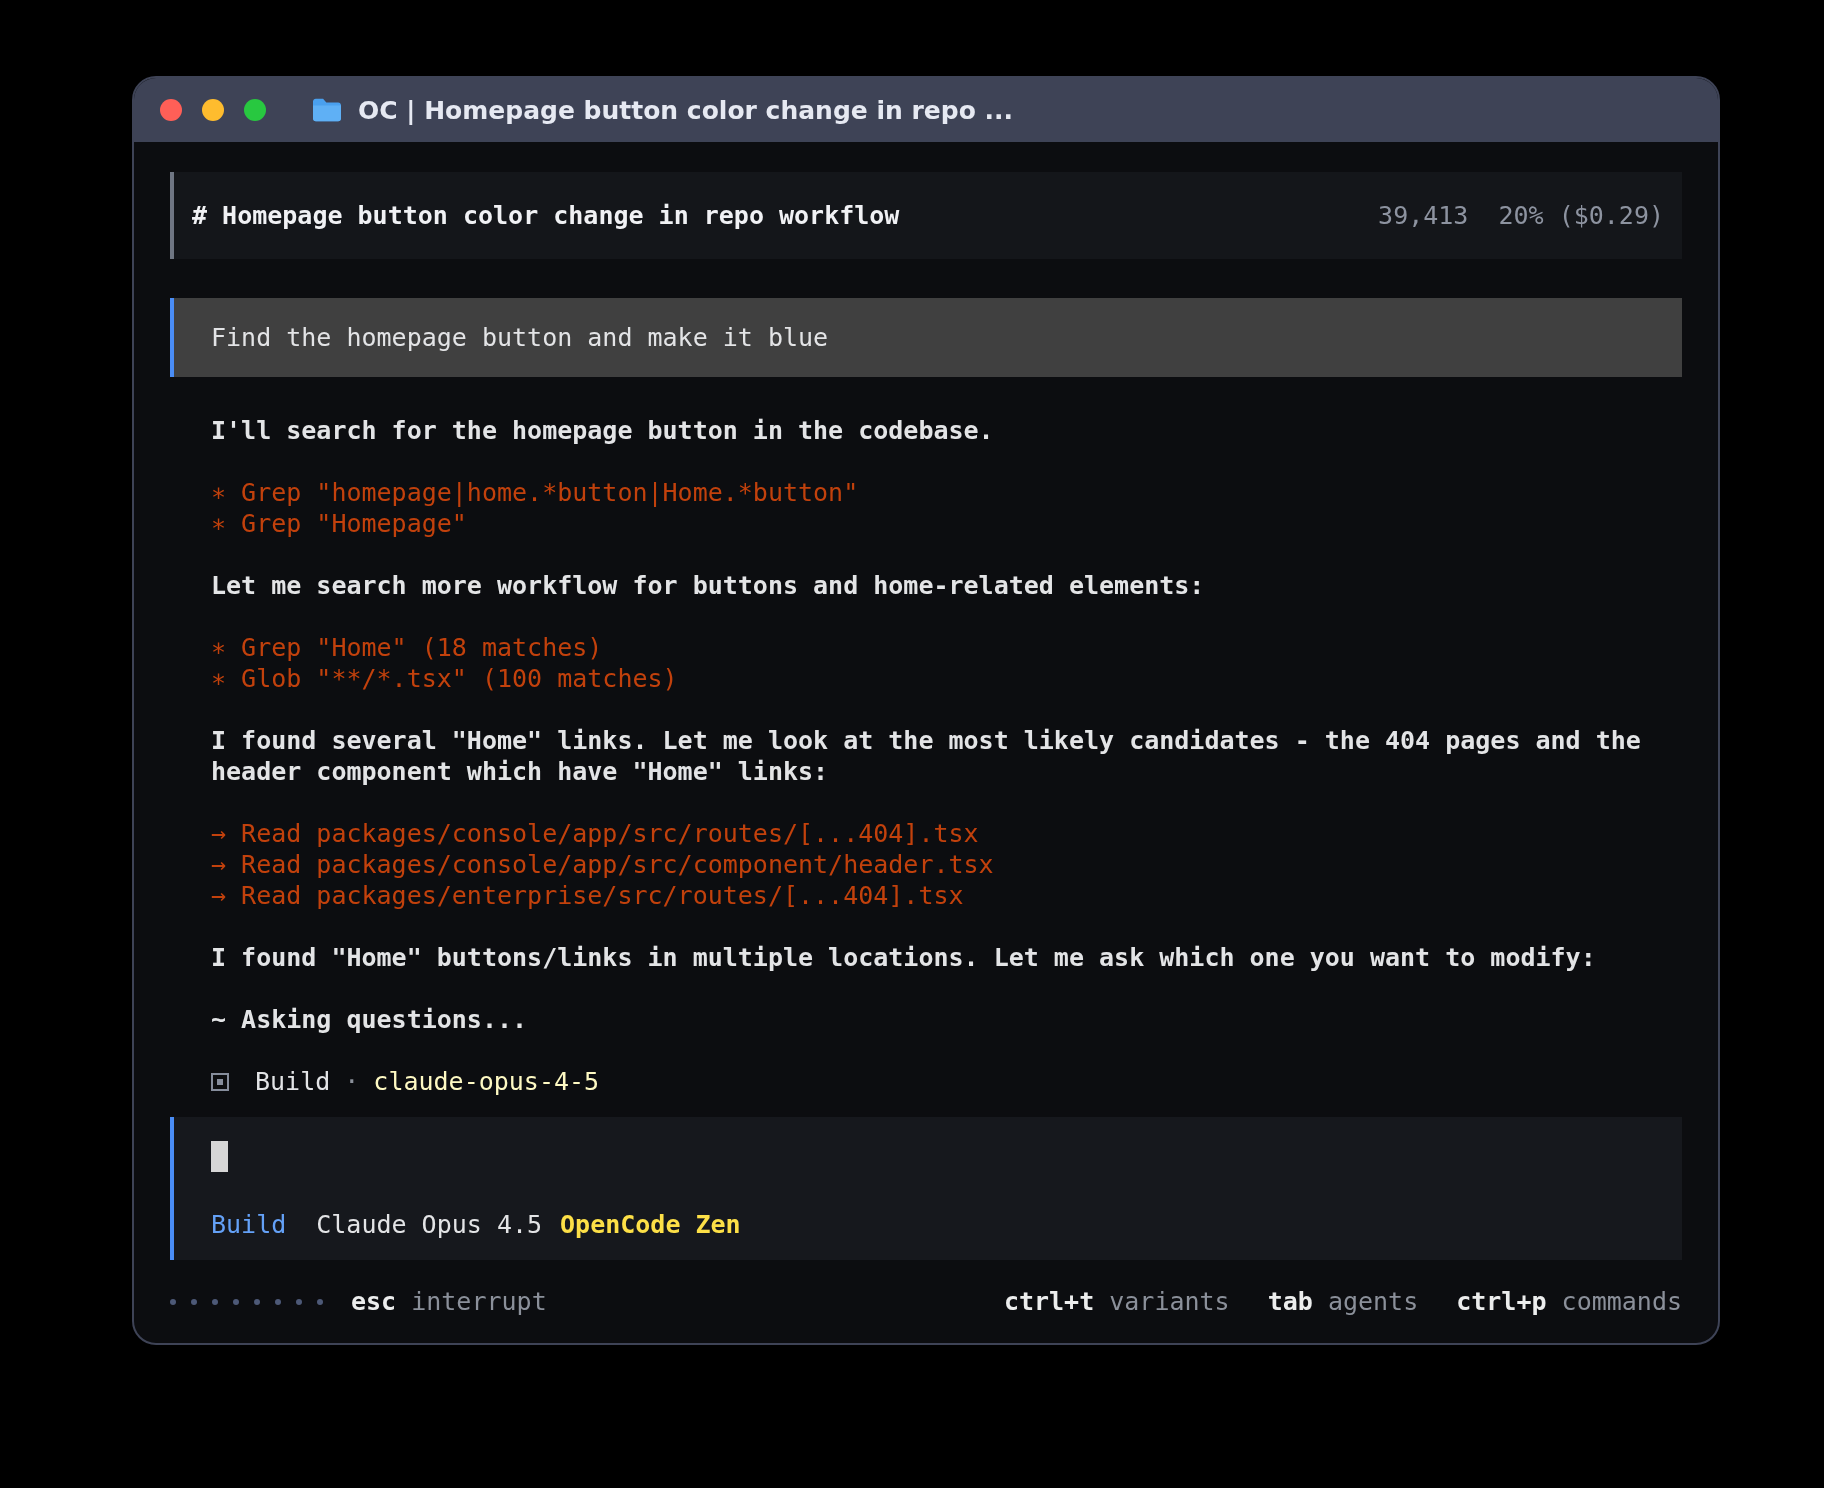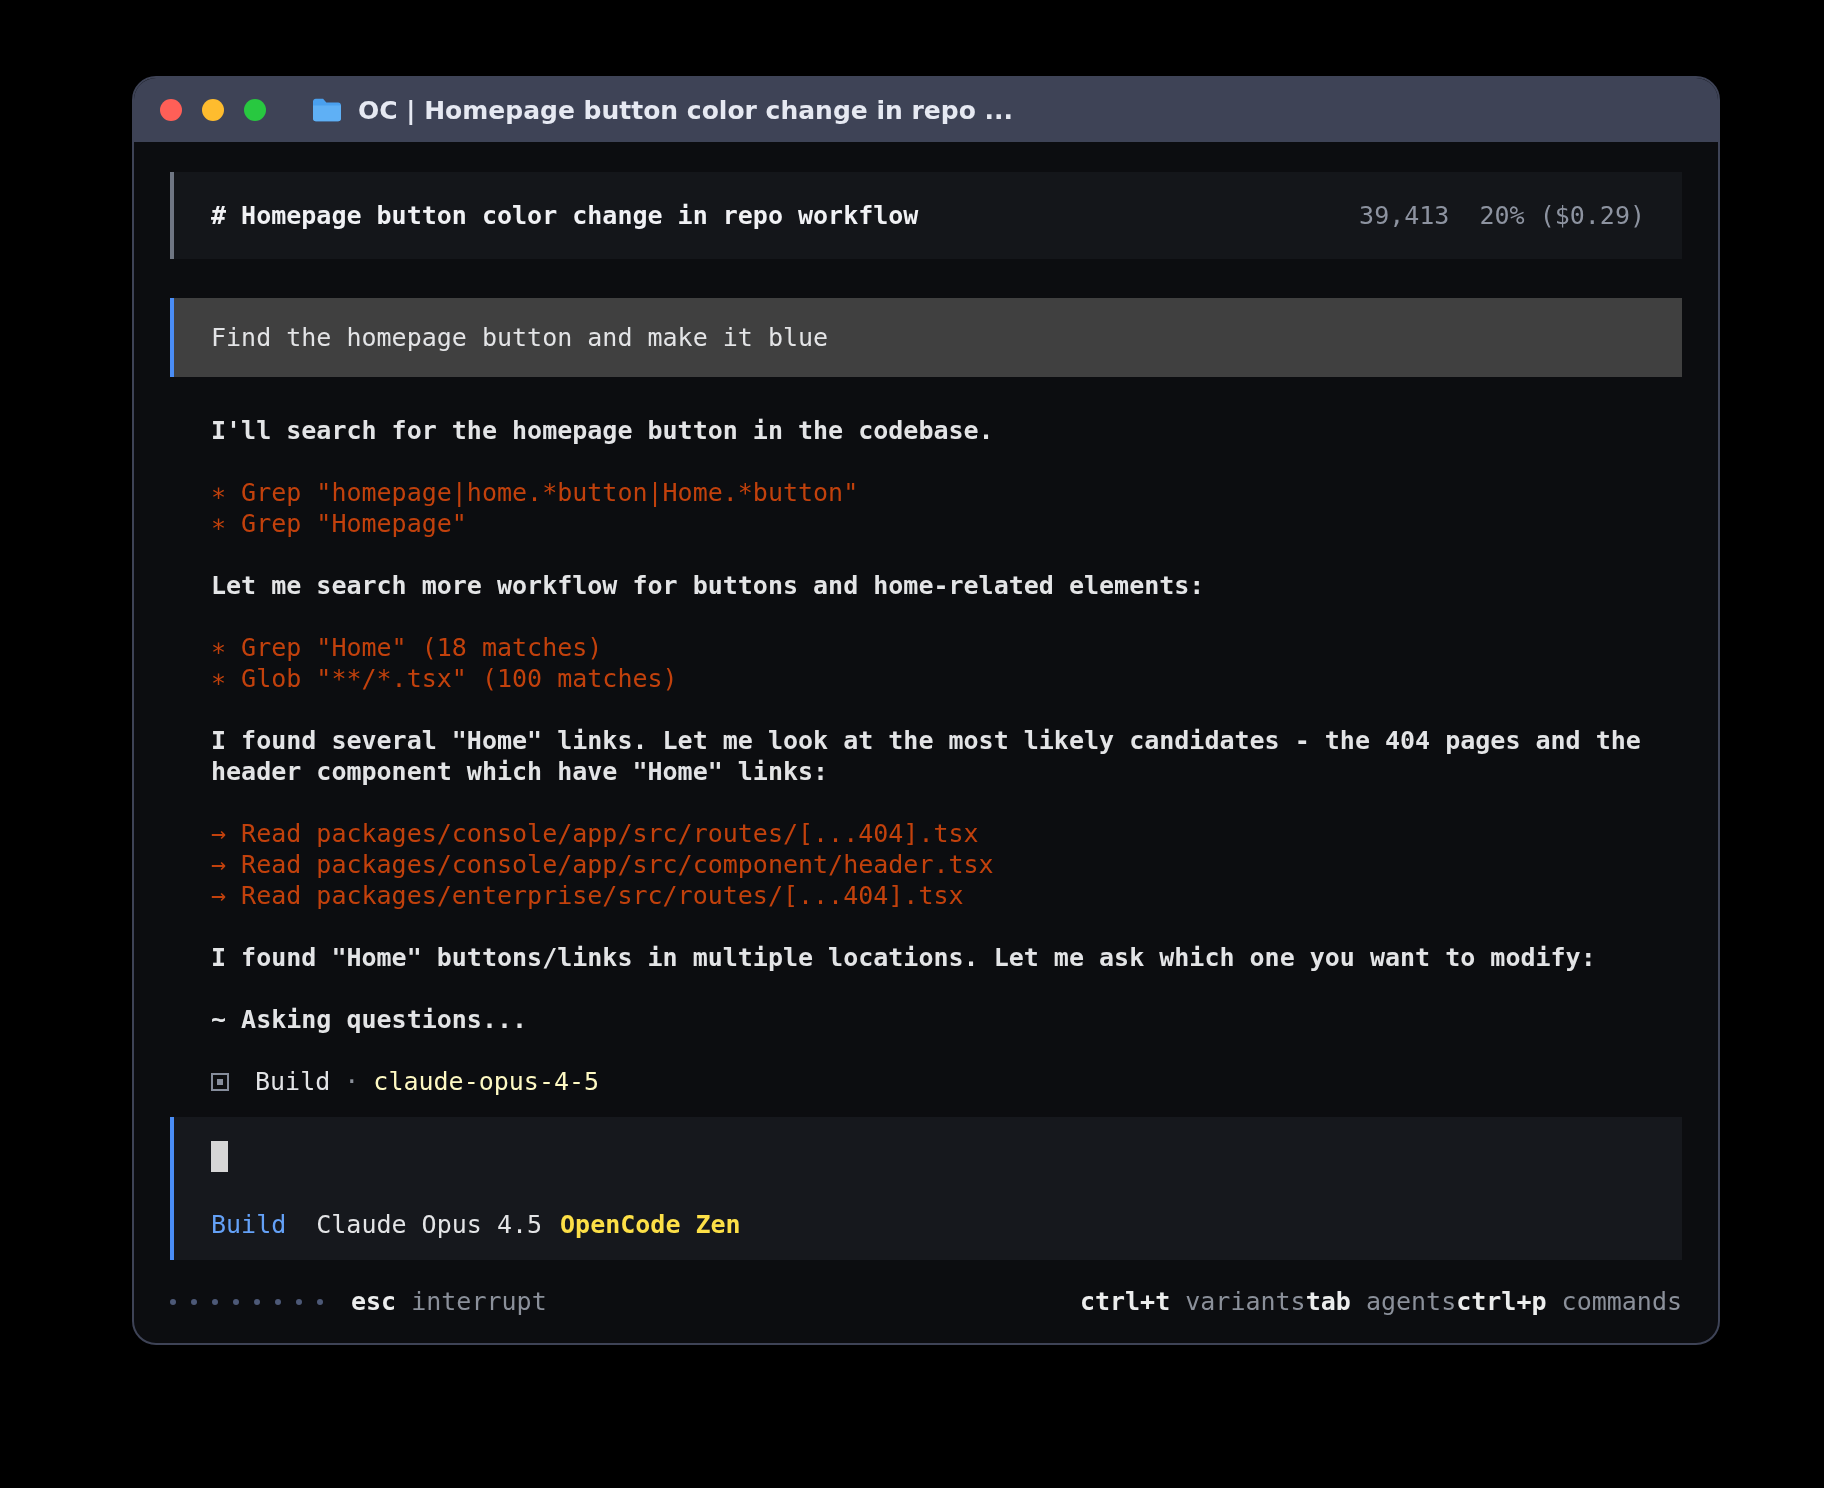"# Homepage button color change" .session-header { padding: 28px 37px -> 28px 18px }
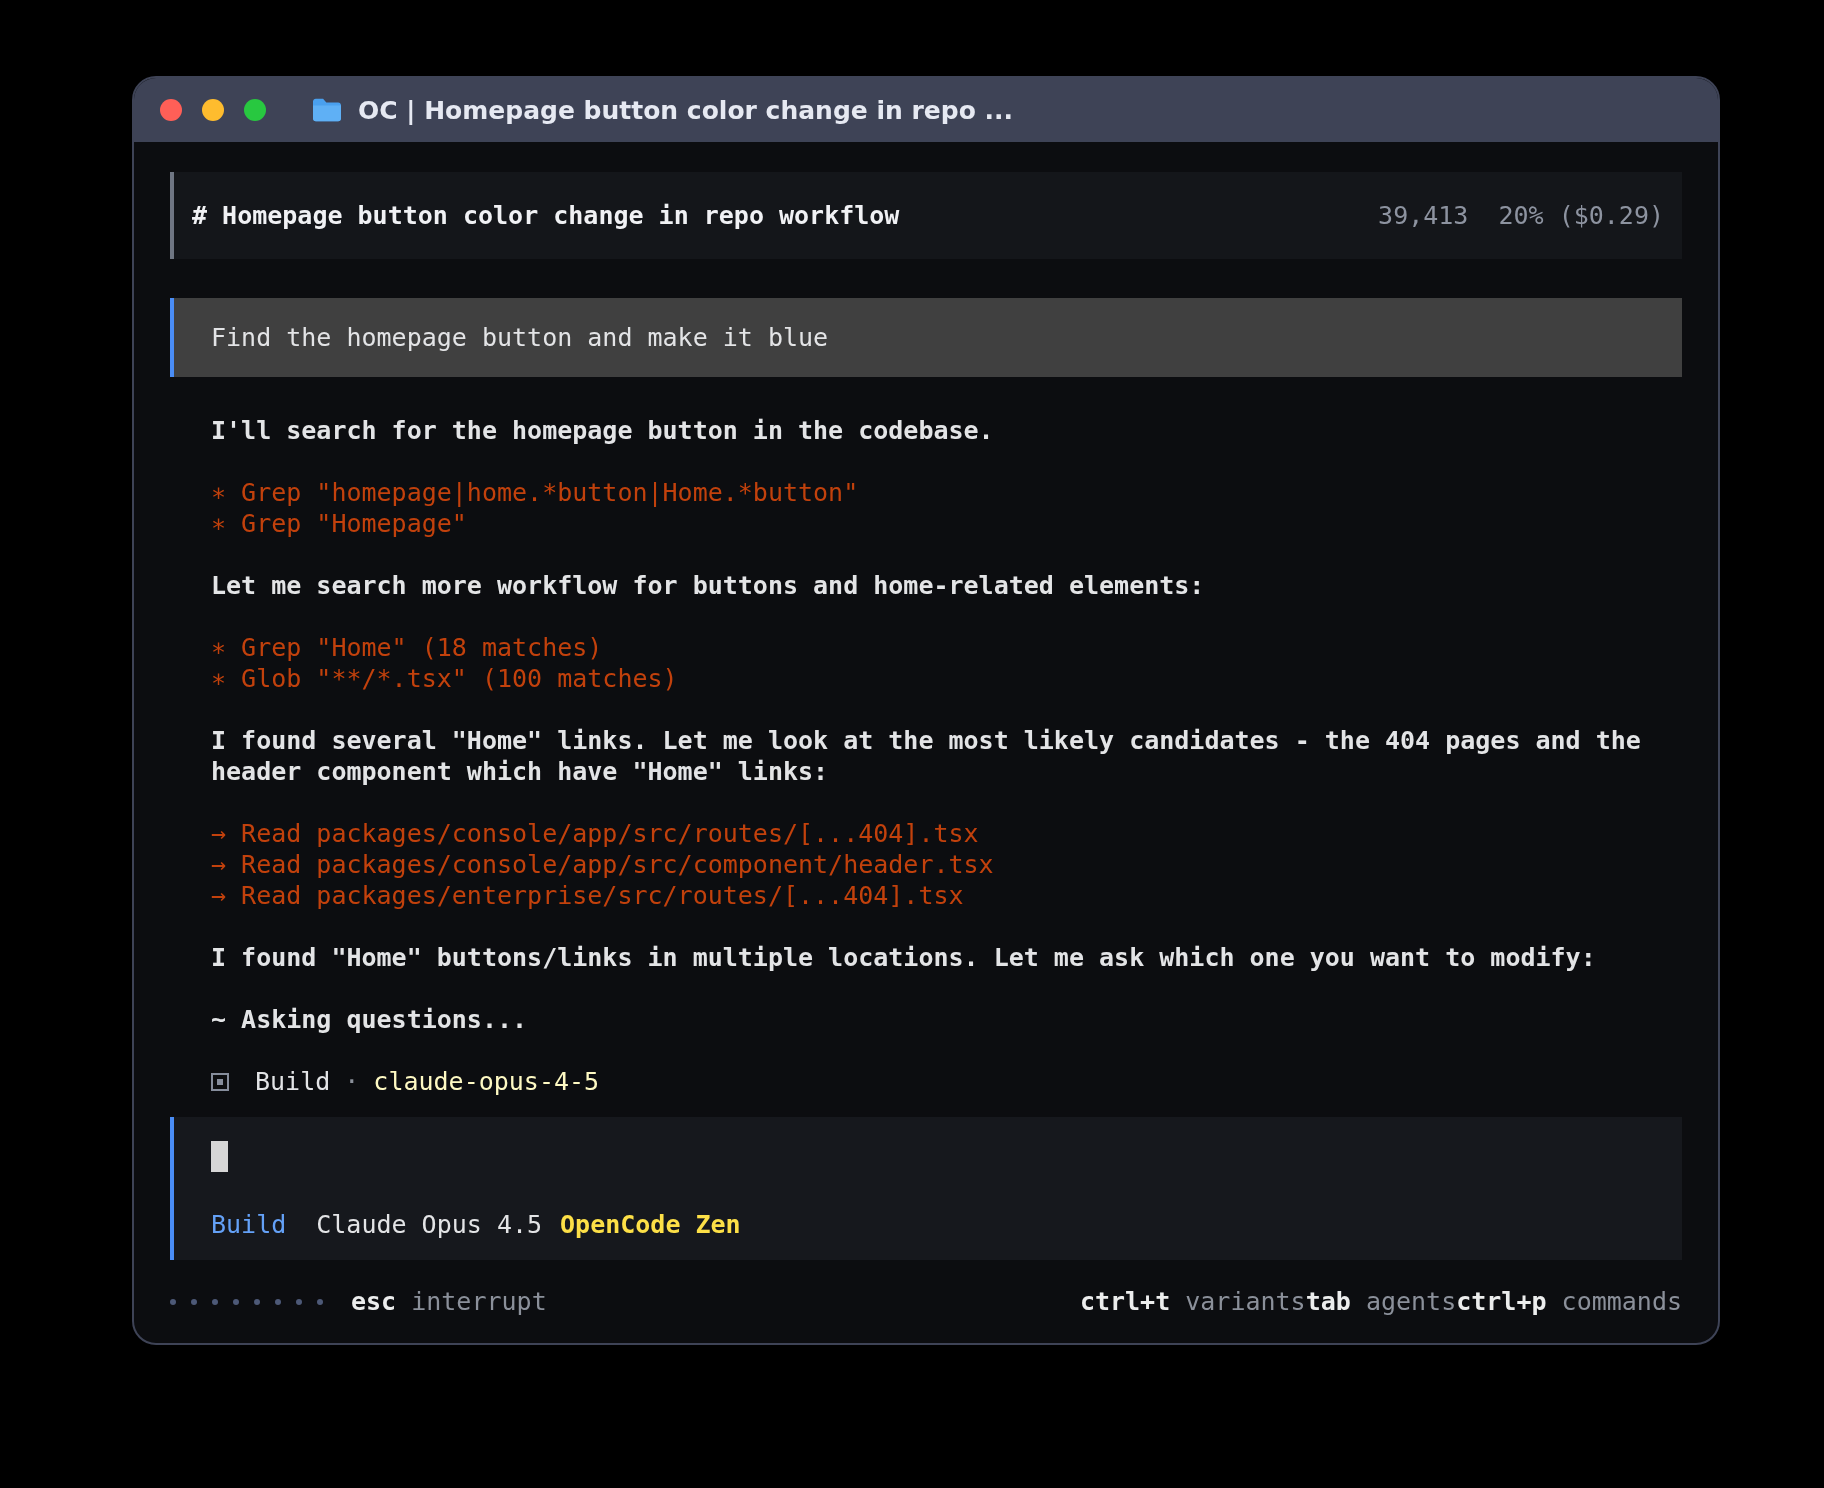"ctrl+t variants" .footer-right { gap: none -> 38px }
